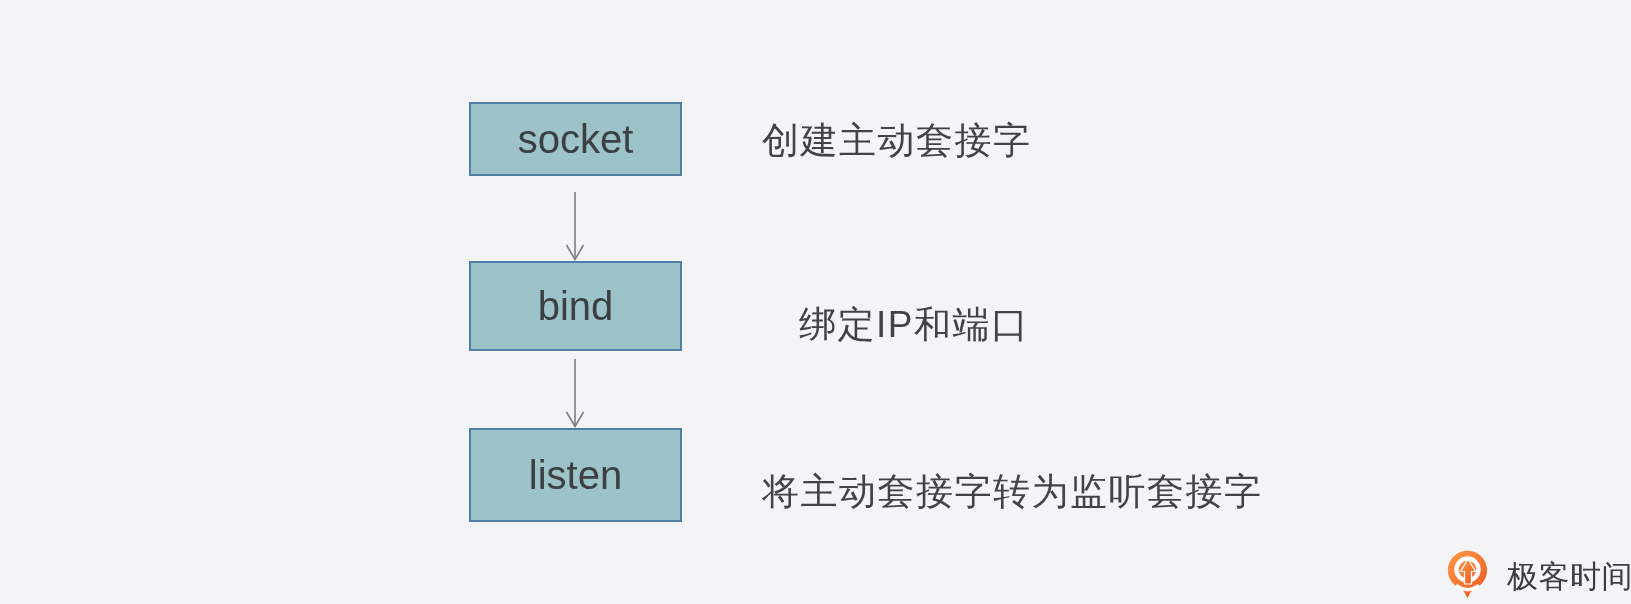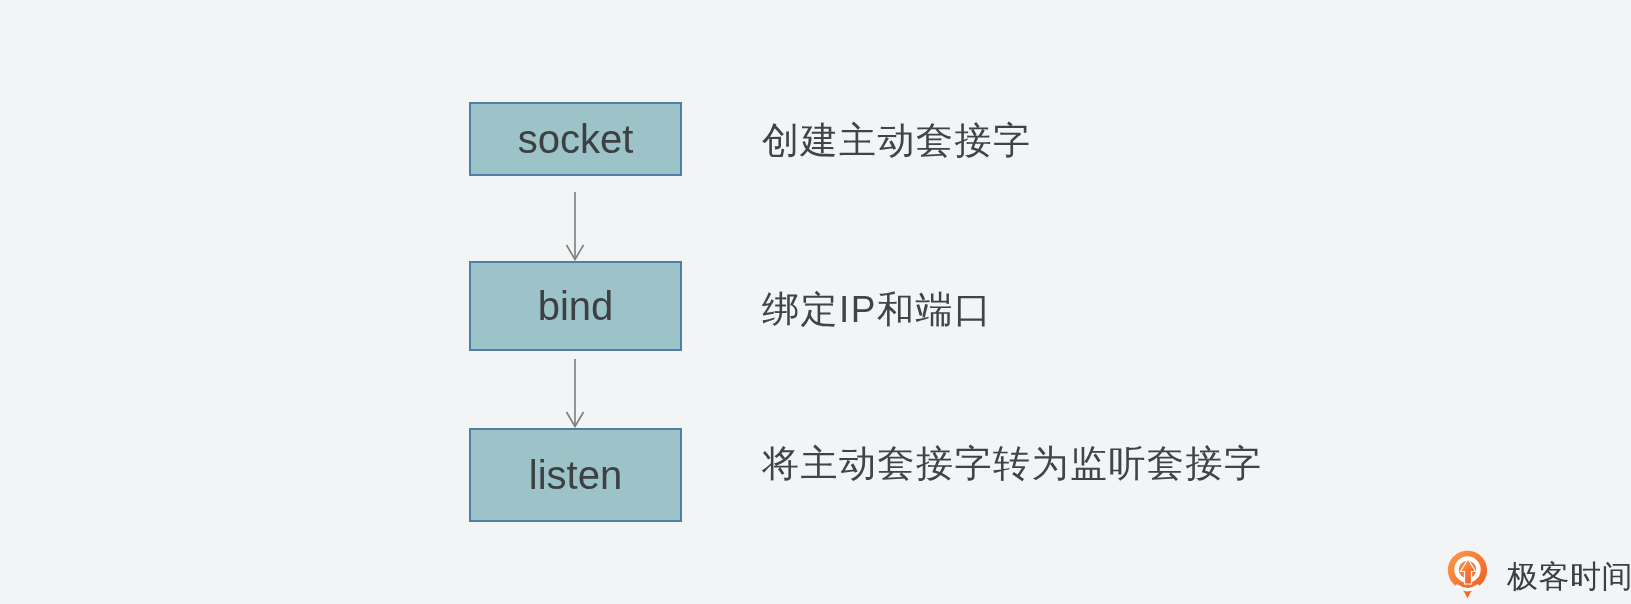"绑定IP和端口" .desc-1 { margin-left: none -> 37px; top: 261px -> 276px }
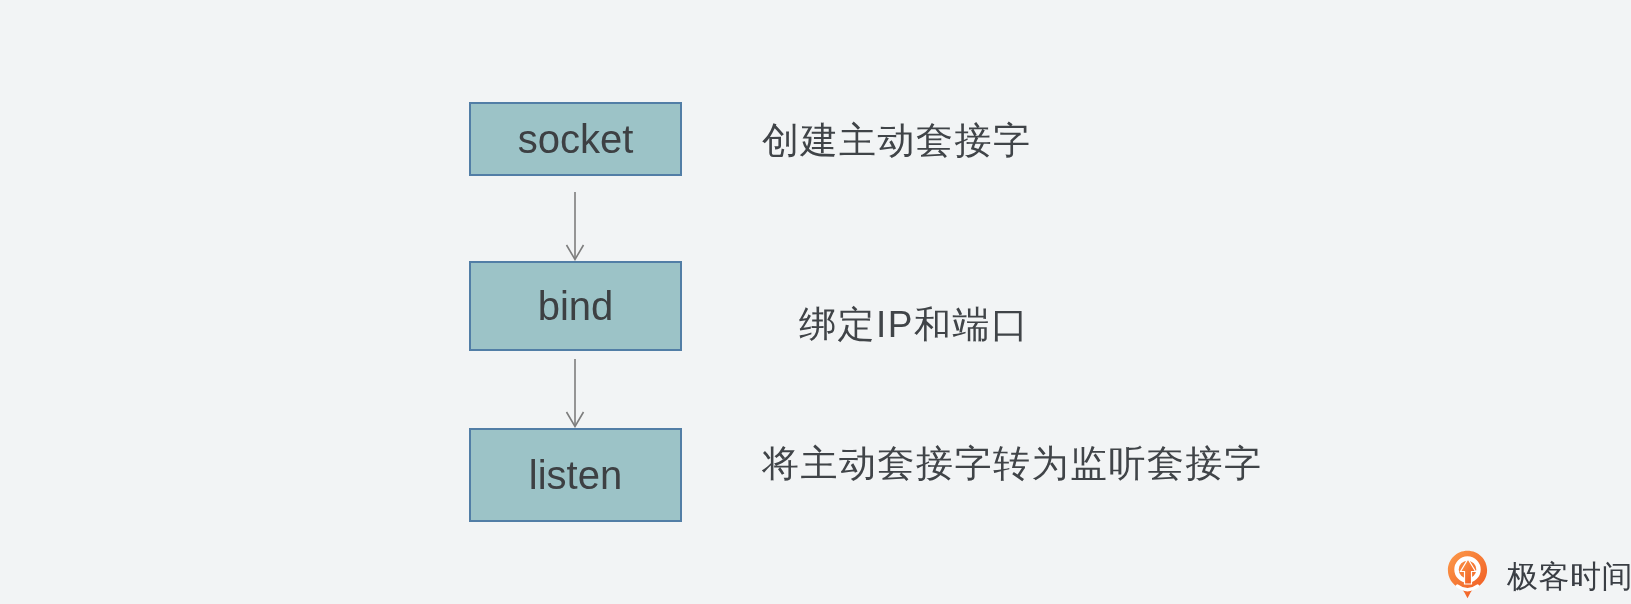"将主动套接字转为监听套接字" .desc-2 { top: 416px -> 444px }
